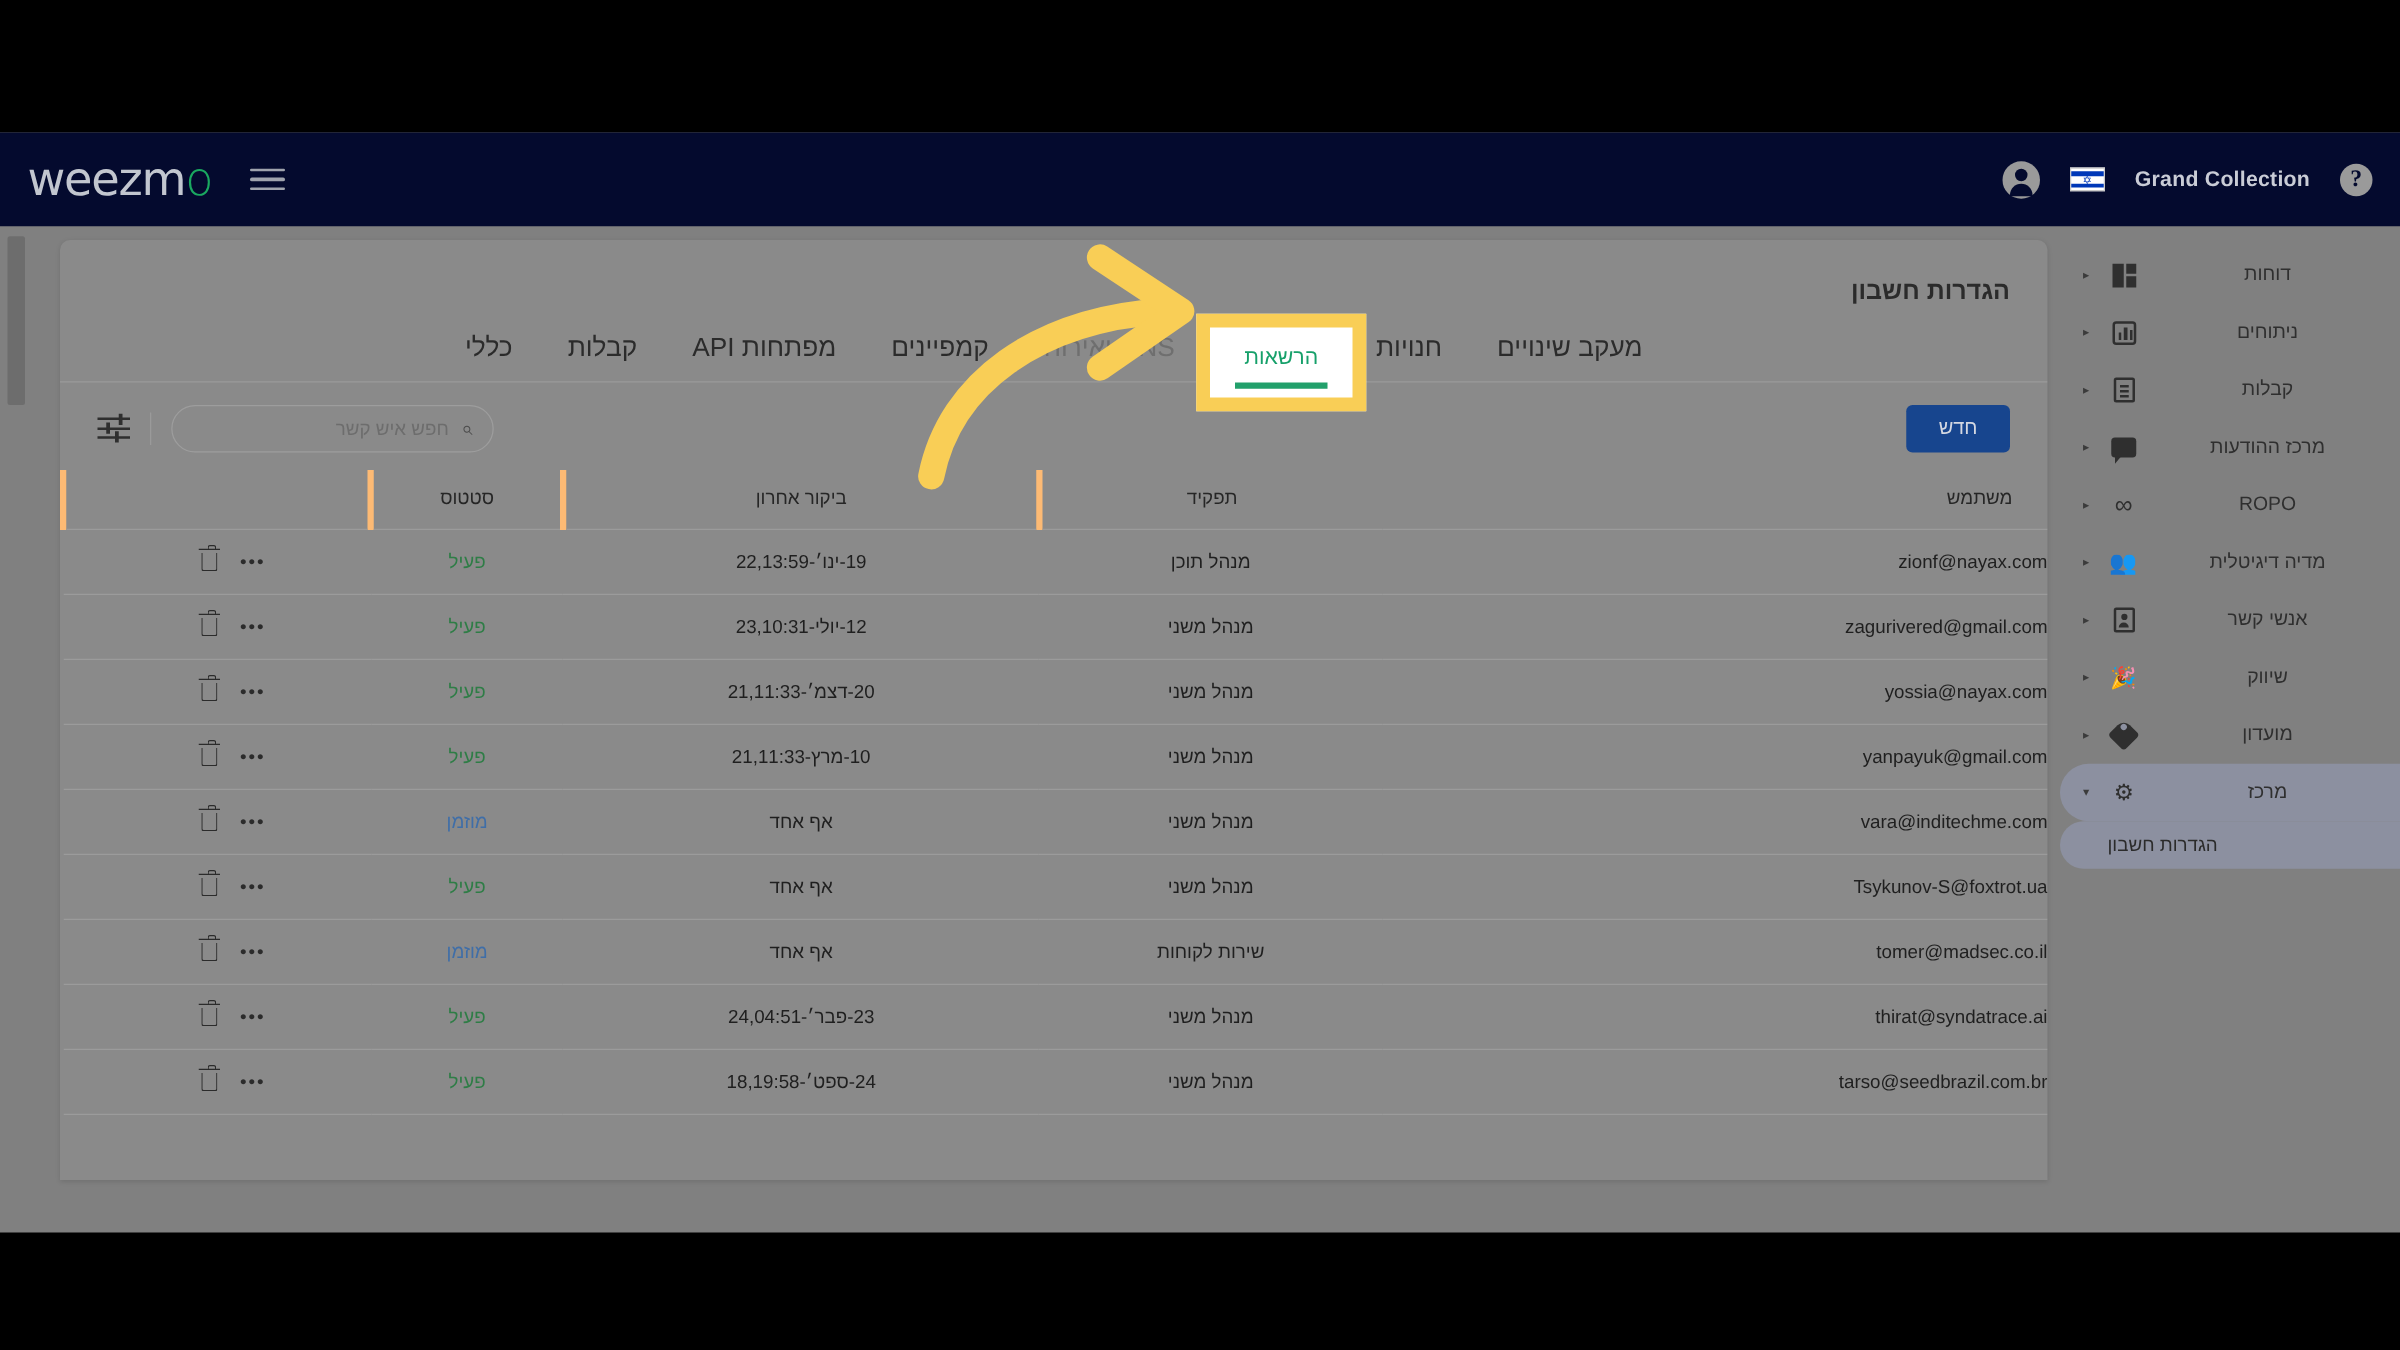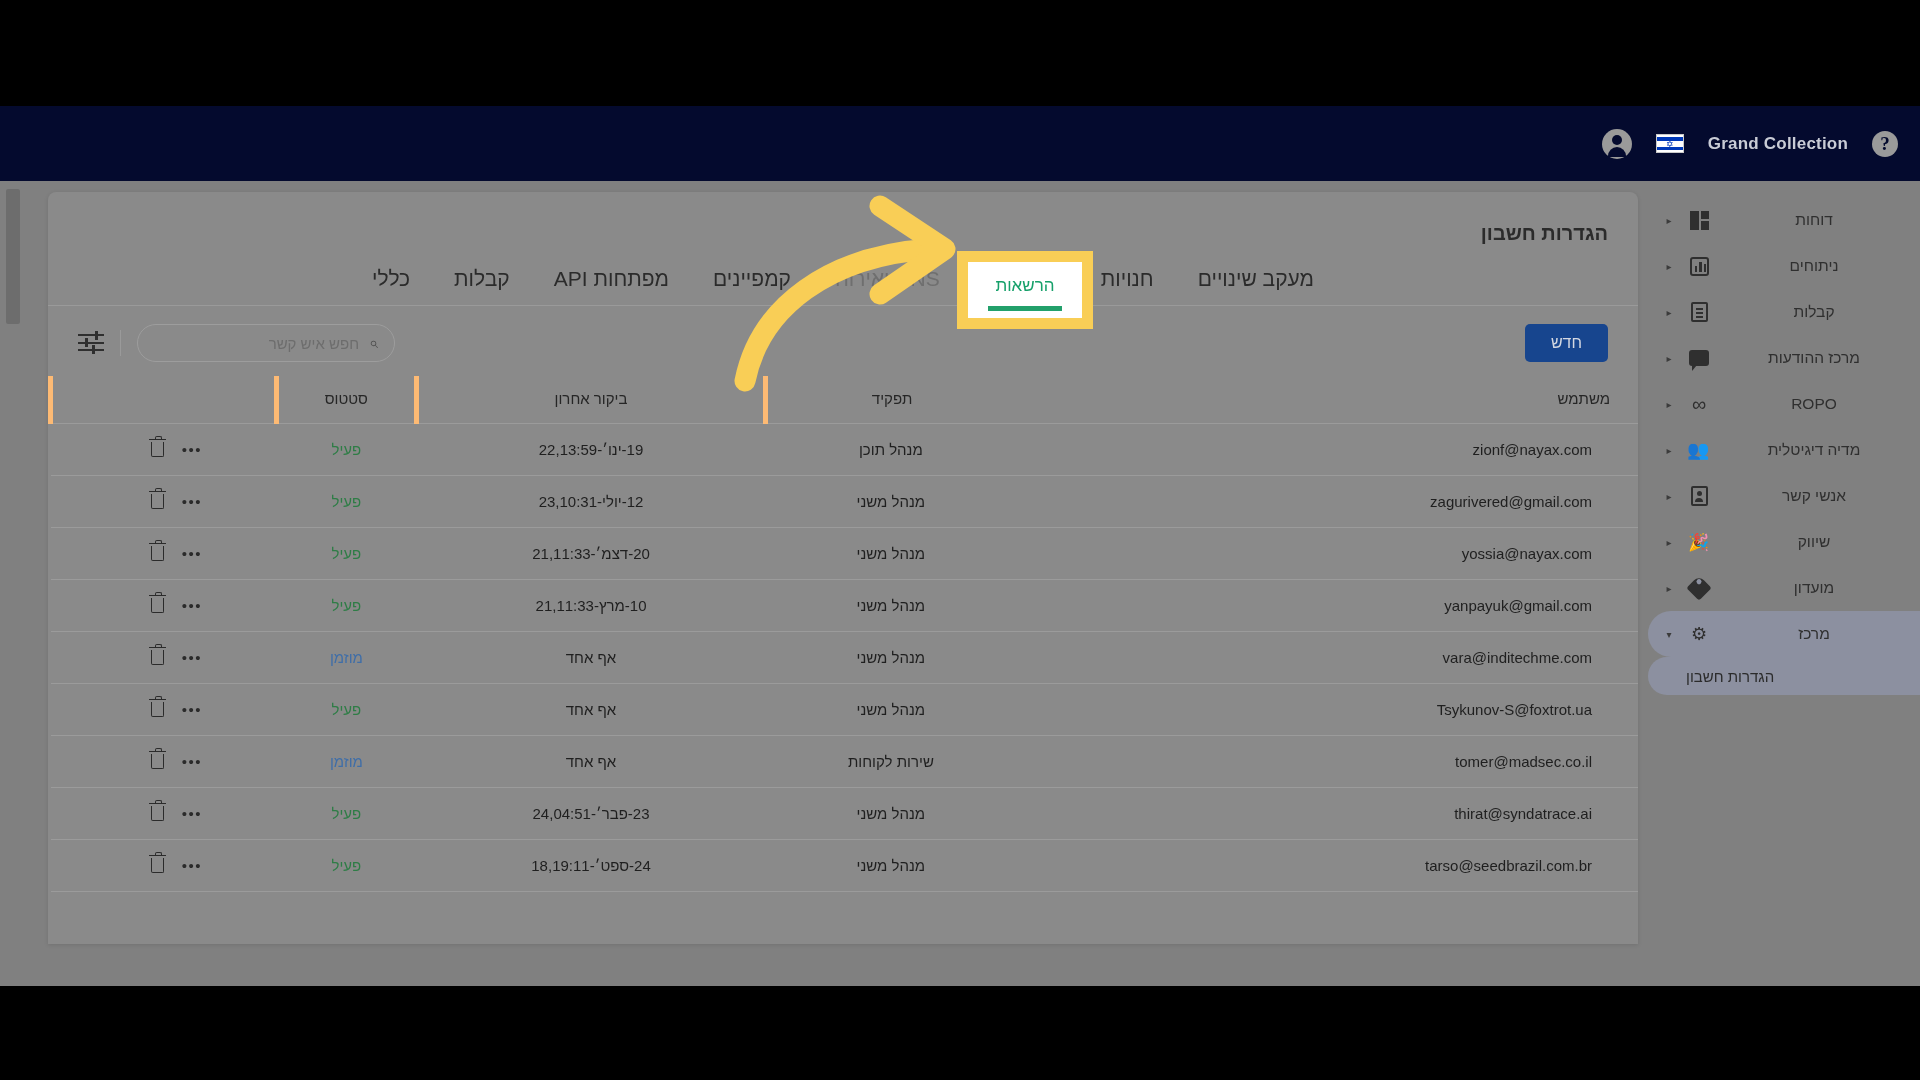"weezm" div { html: none -> <div> <div> <span></span> <span></span> <span></span> </div> <div> <span>weezm</span> <span>o</span> </div> </div> }
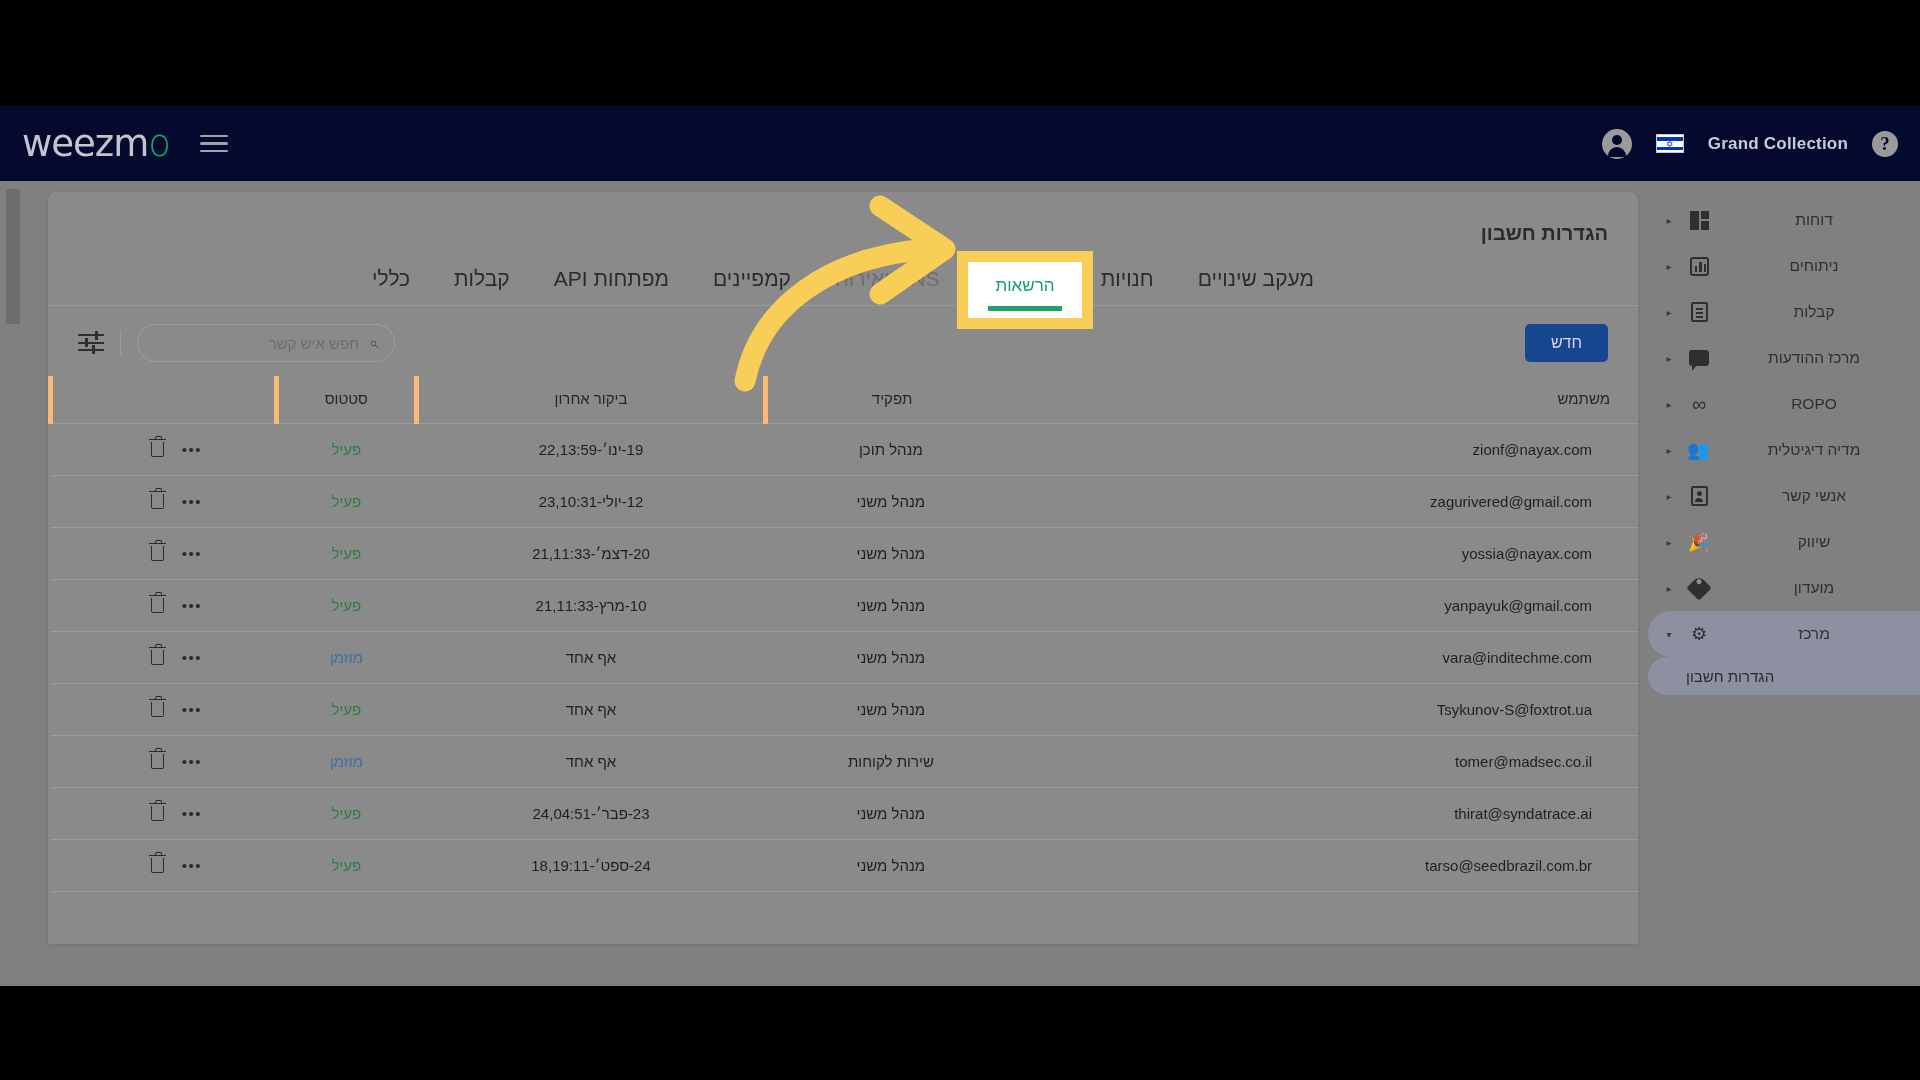"zionf@nayax.com" #table tbody td.col-user { padding-right: 46px -> none }
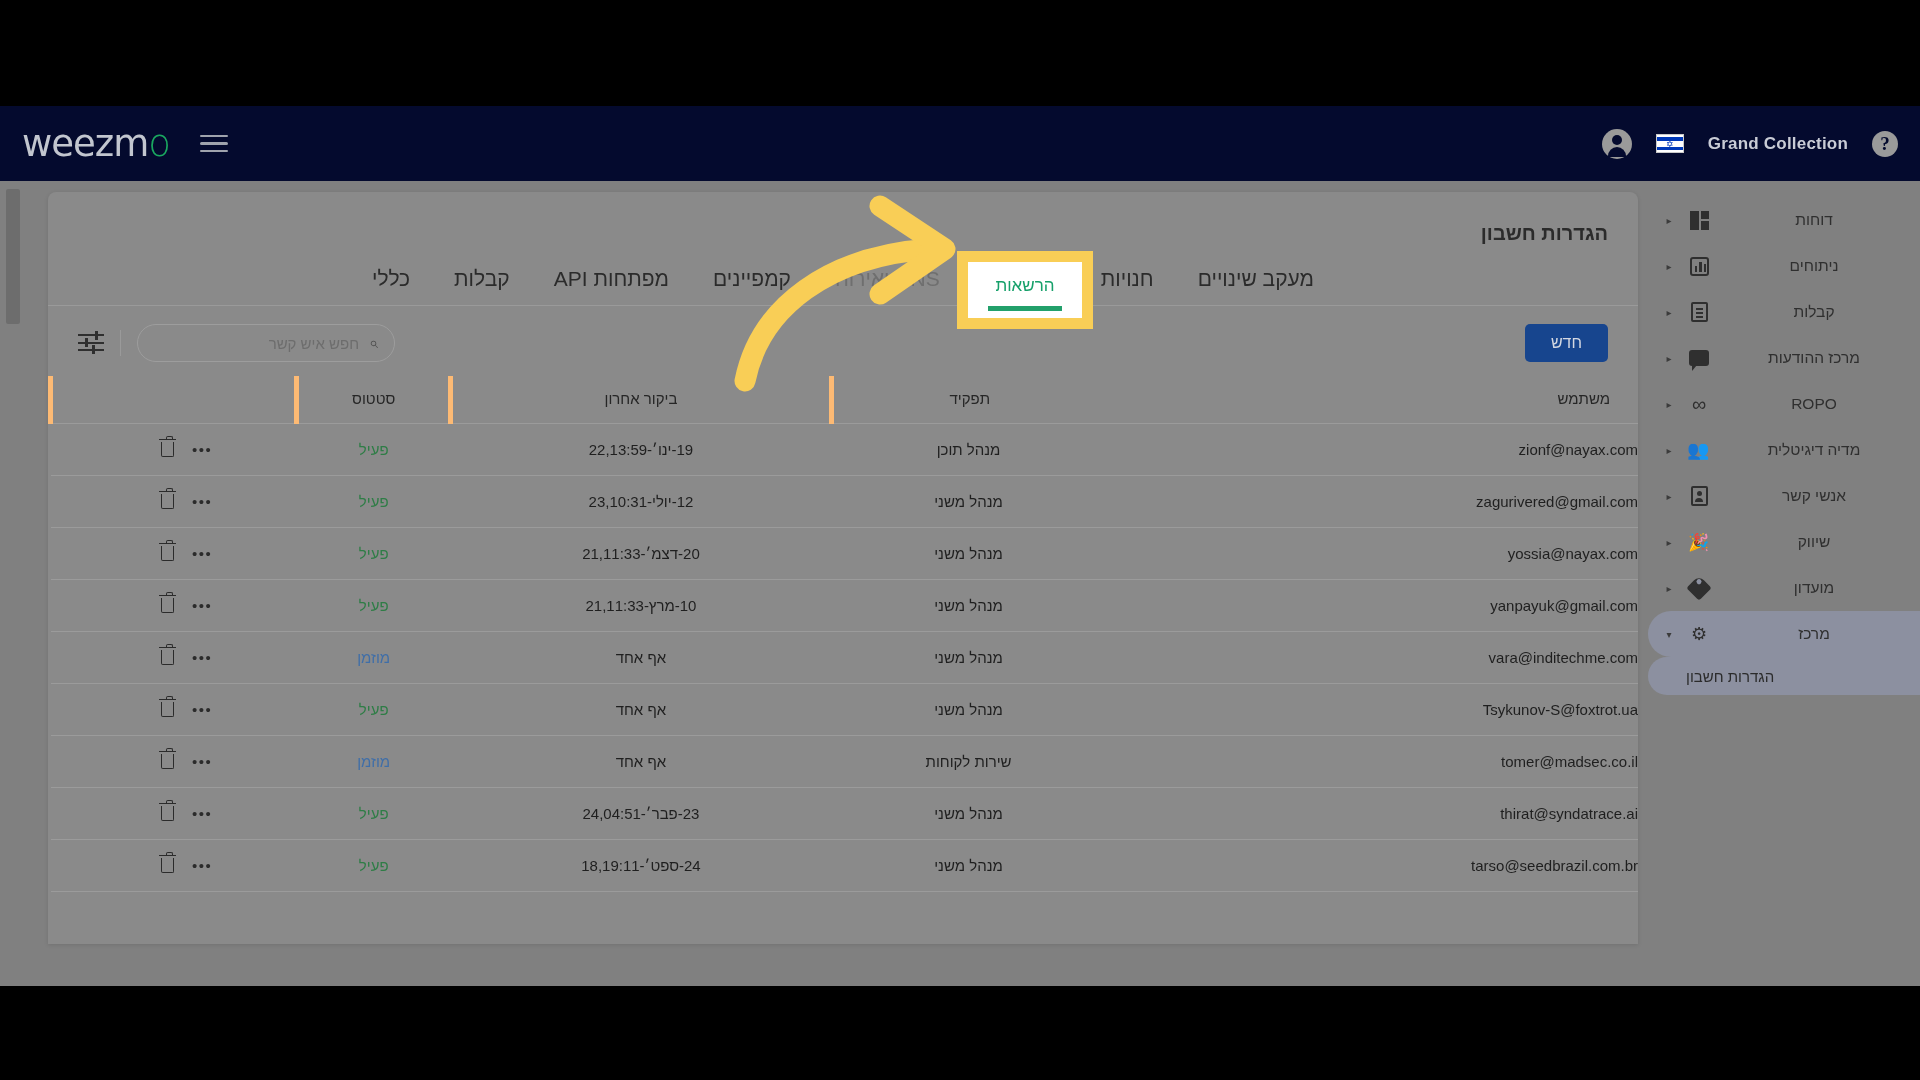"24-ספט׳-18,19:11" td { text: -18,19:11 -> -18,19:58 }
